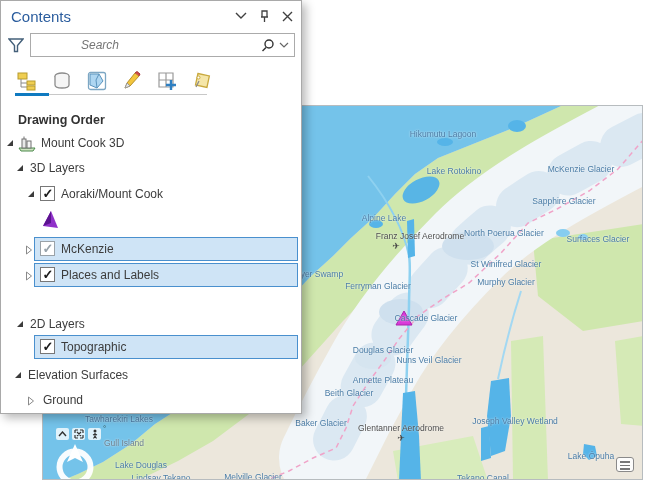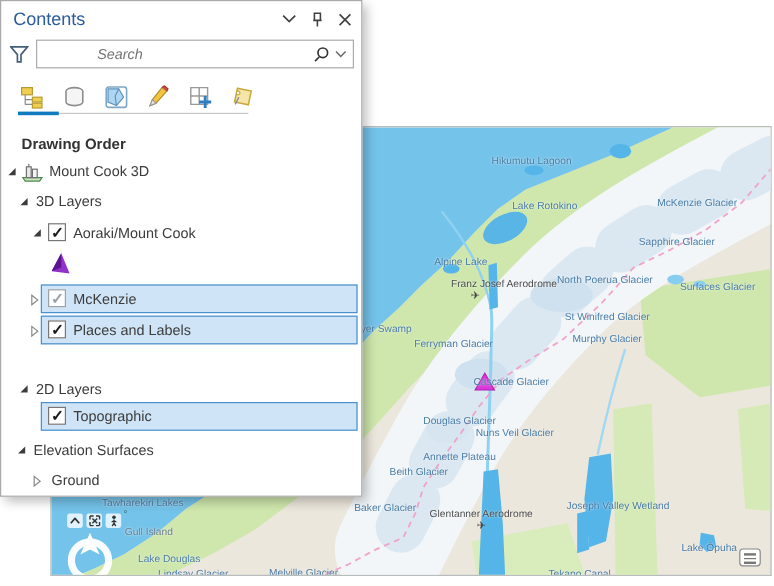"Lindsay Glacier" span.map-label { text: Glacier -> Tekapo }
